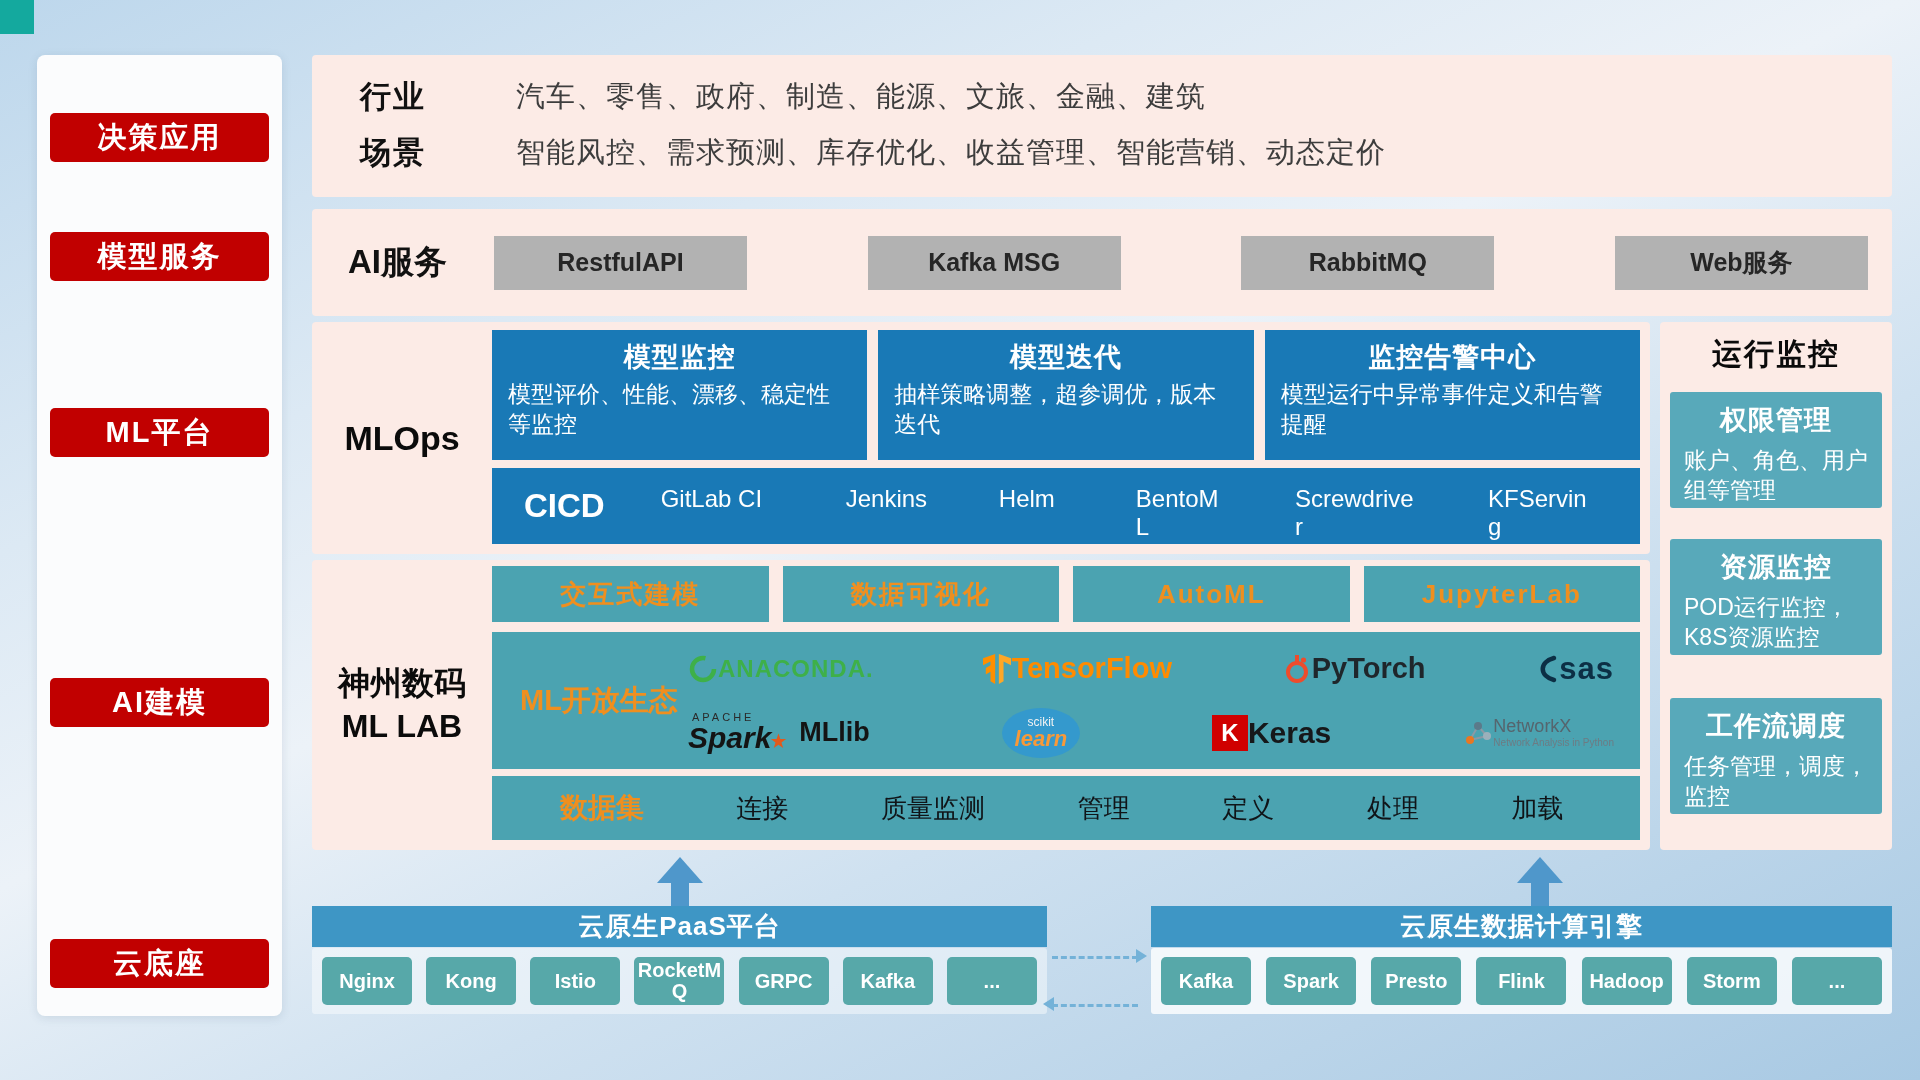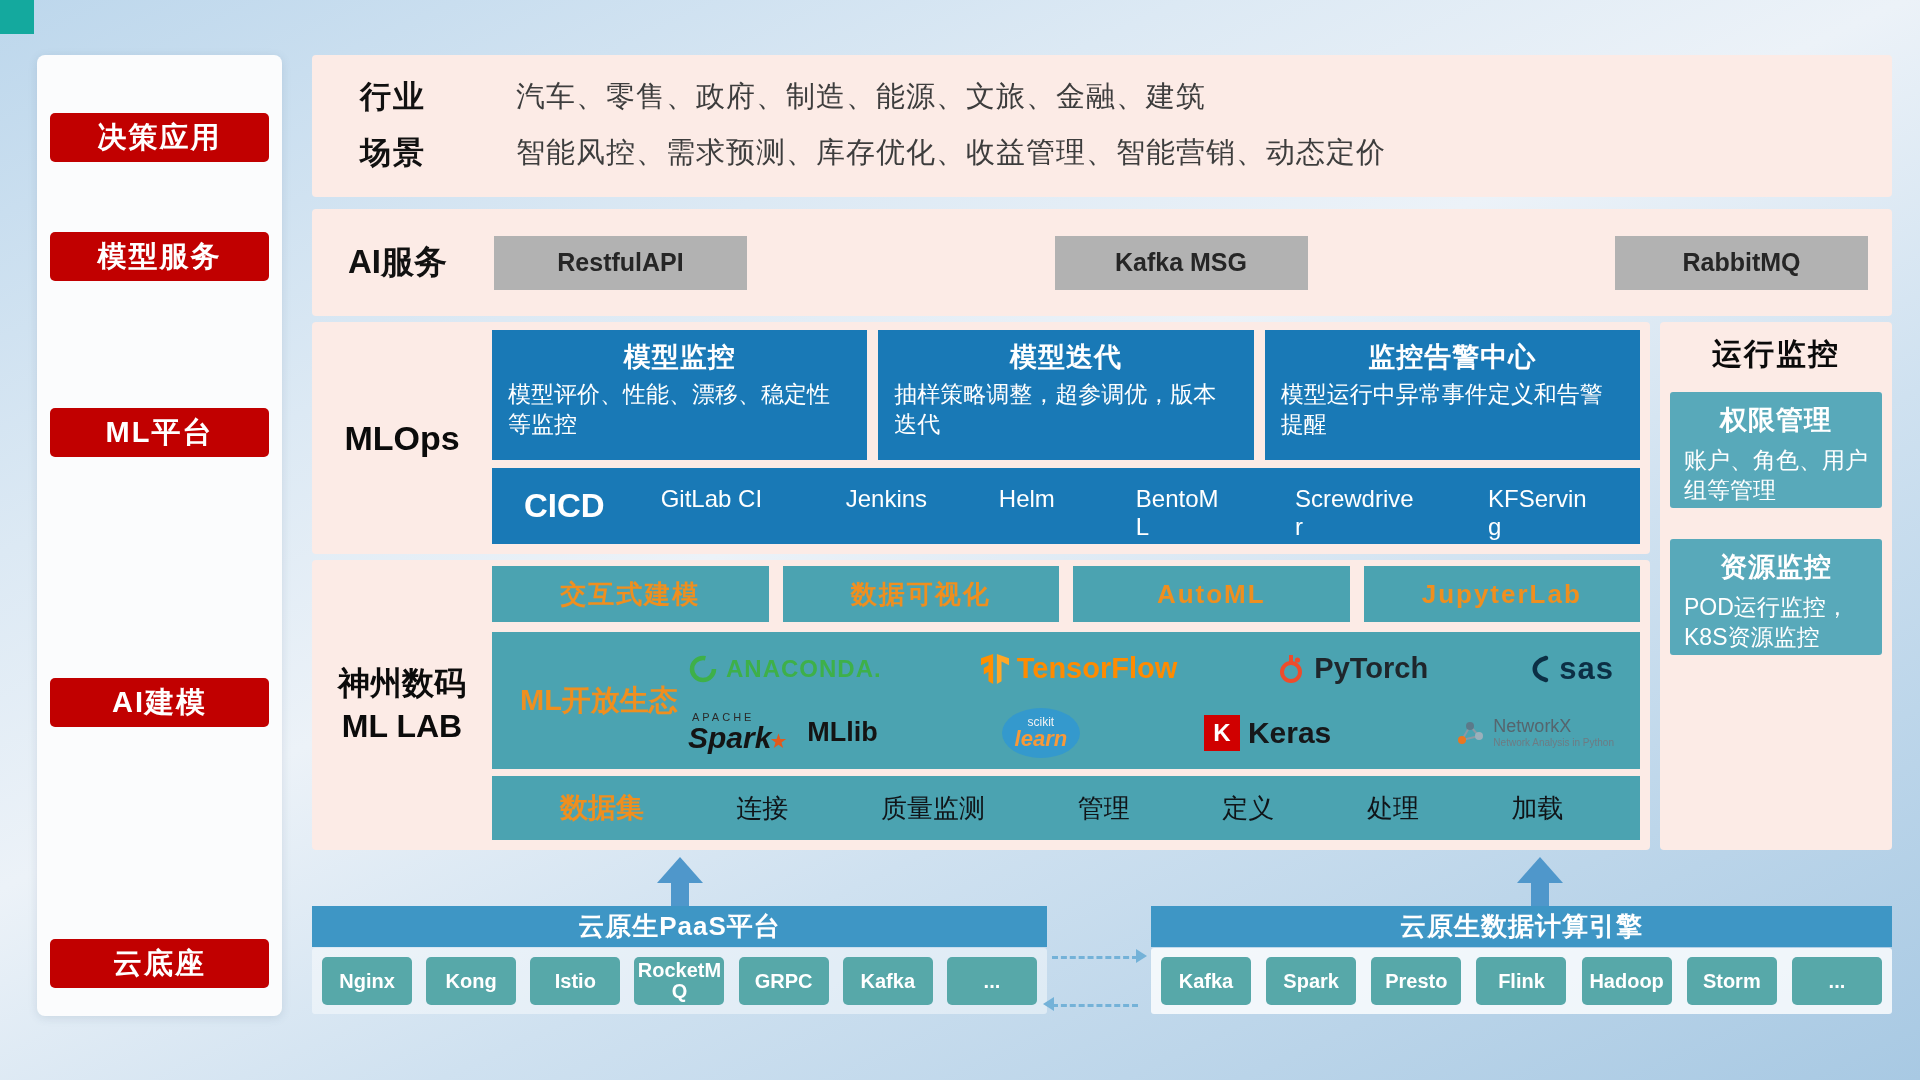"Web服务" div.gray-btn { html: none -> <div>Web服务</div> }
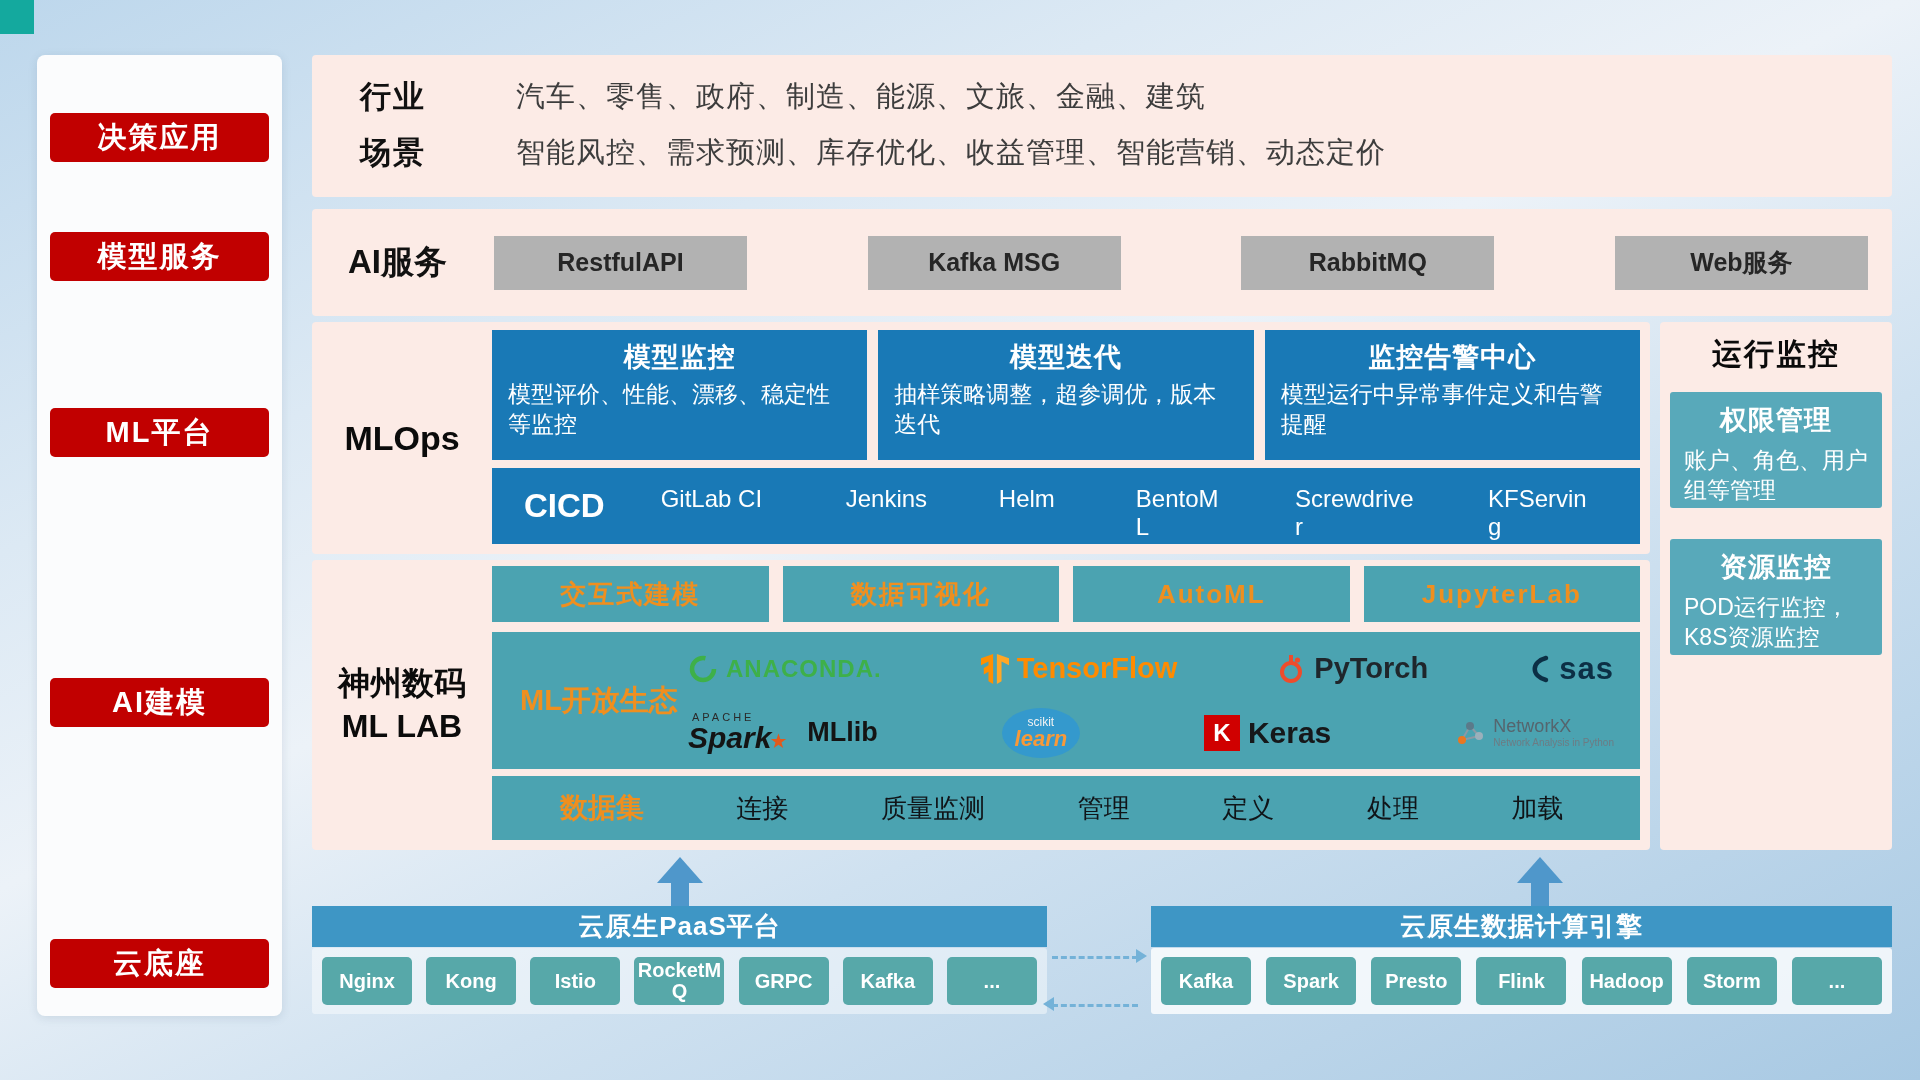"ANACONDA." .logo { gap: 8px -> 0 }
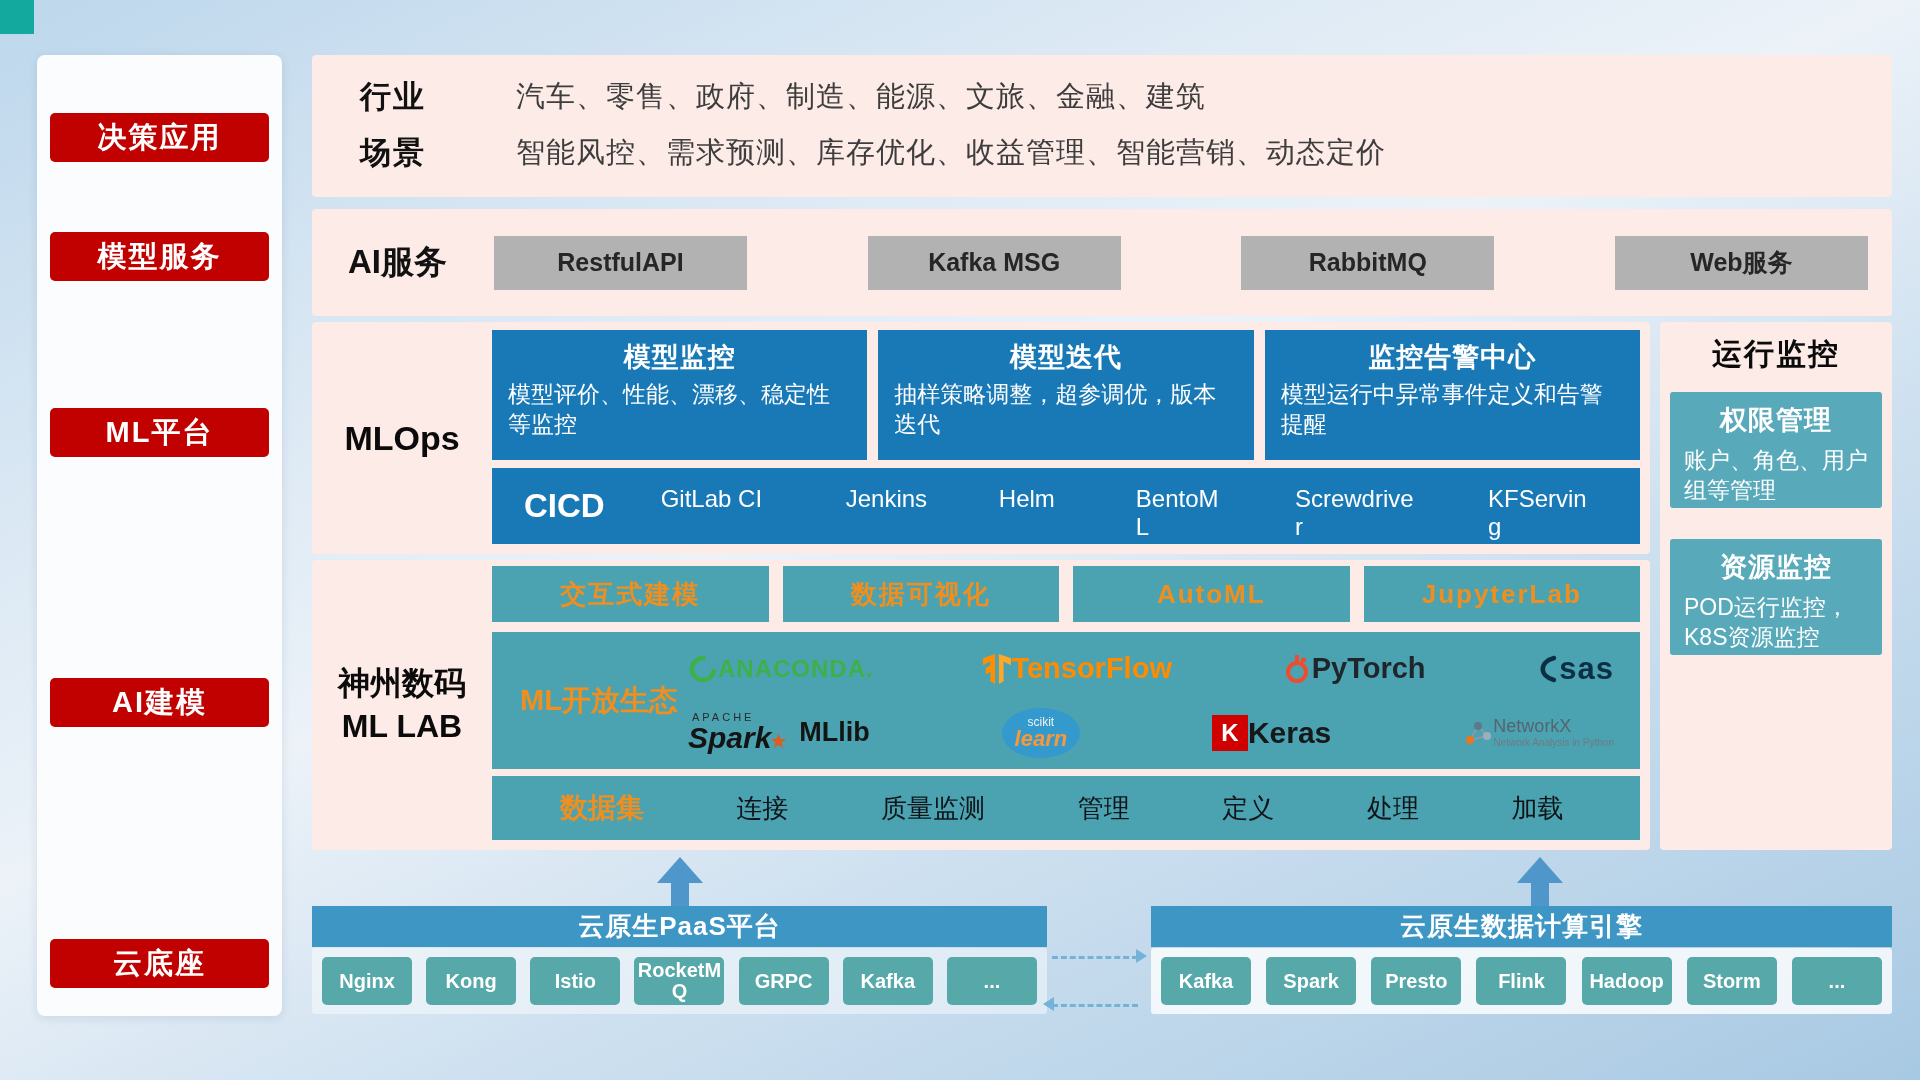"工作流调度" div.mon-card { html: none -> <div> <div>工作流调度</div> <div>任务管理，调度，监控</div> </div> }
